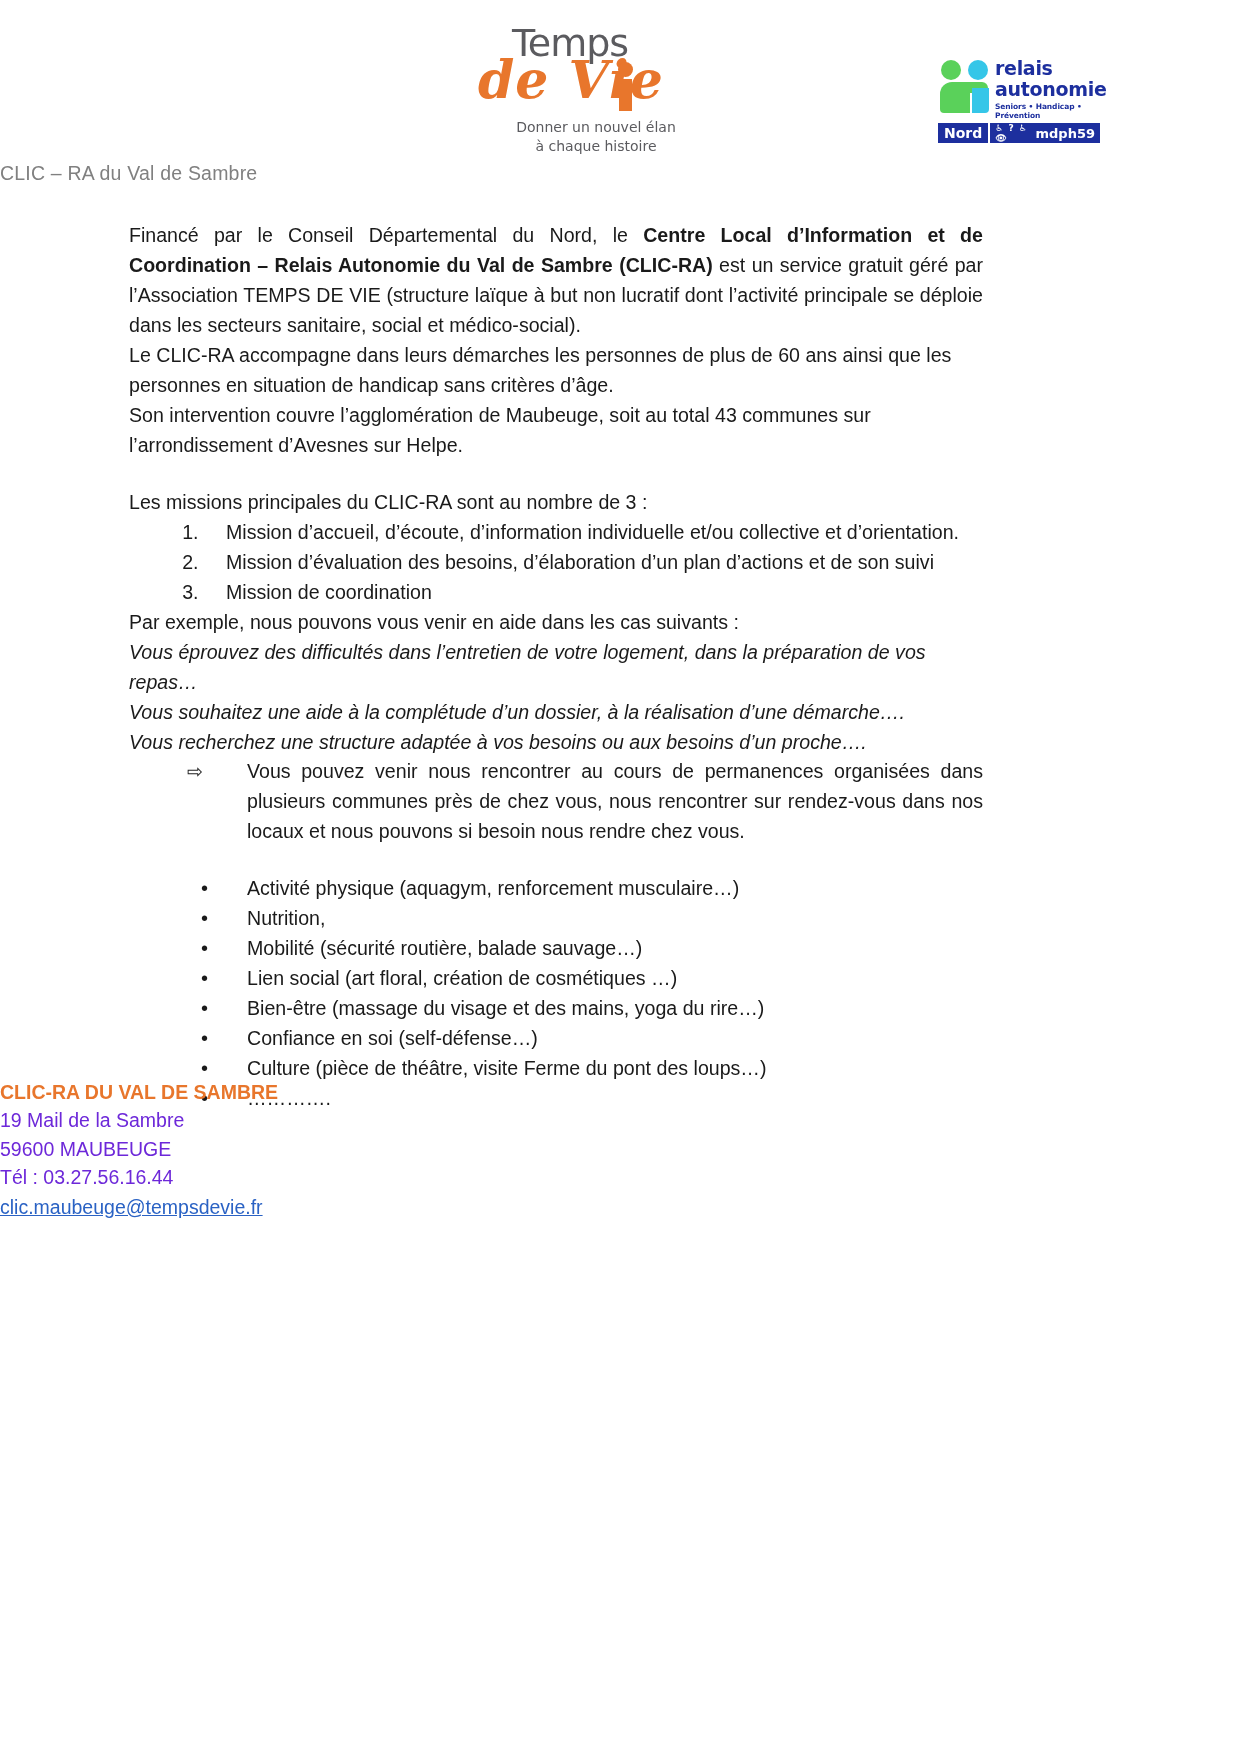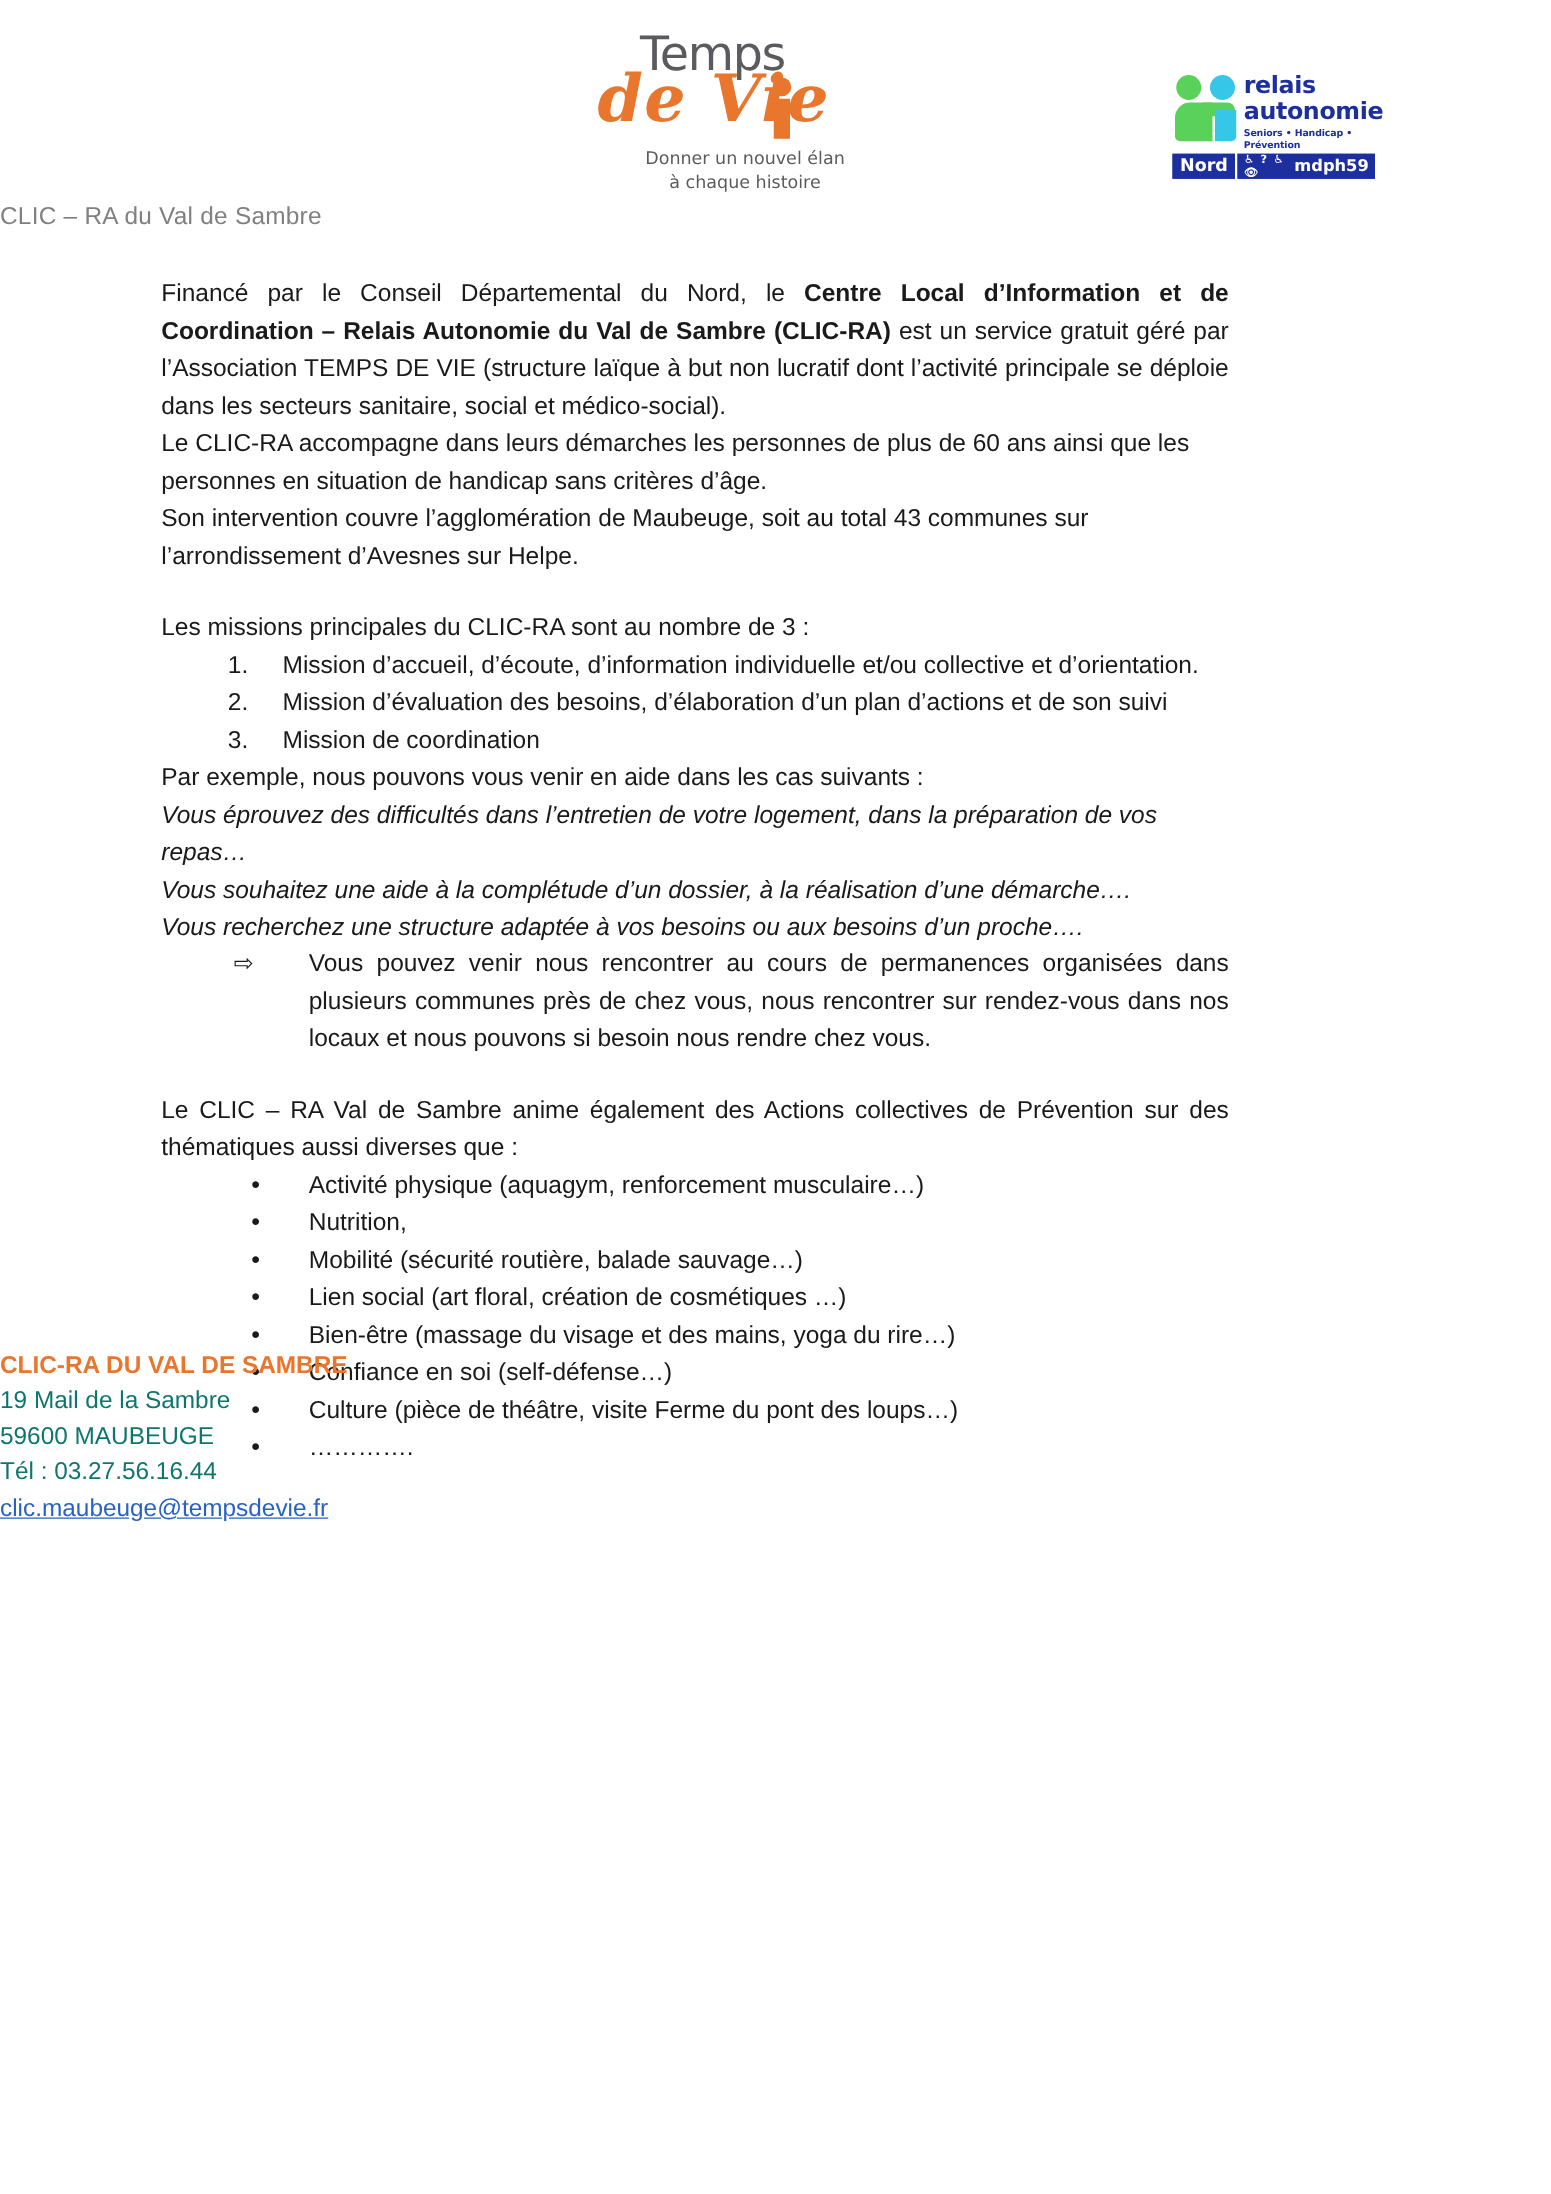"Le CLIC – RA Val" p.justify { html: <p>Le CLIC – RA Val de Sambre anime également des Actions collectives de Prévention sur des thématiques aussi diverses que :</p> -> none }
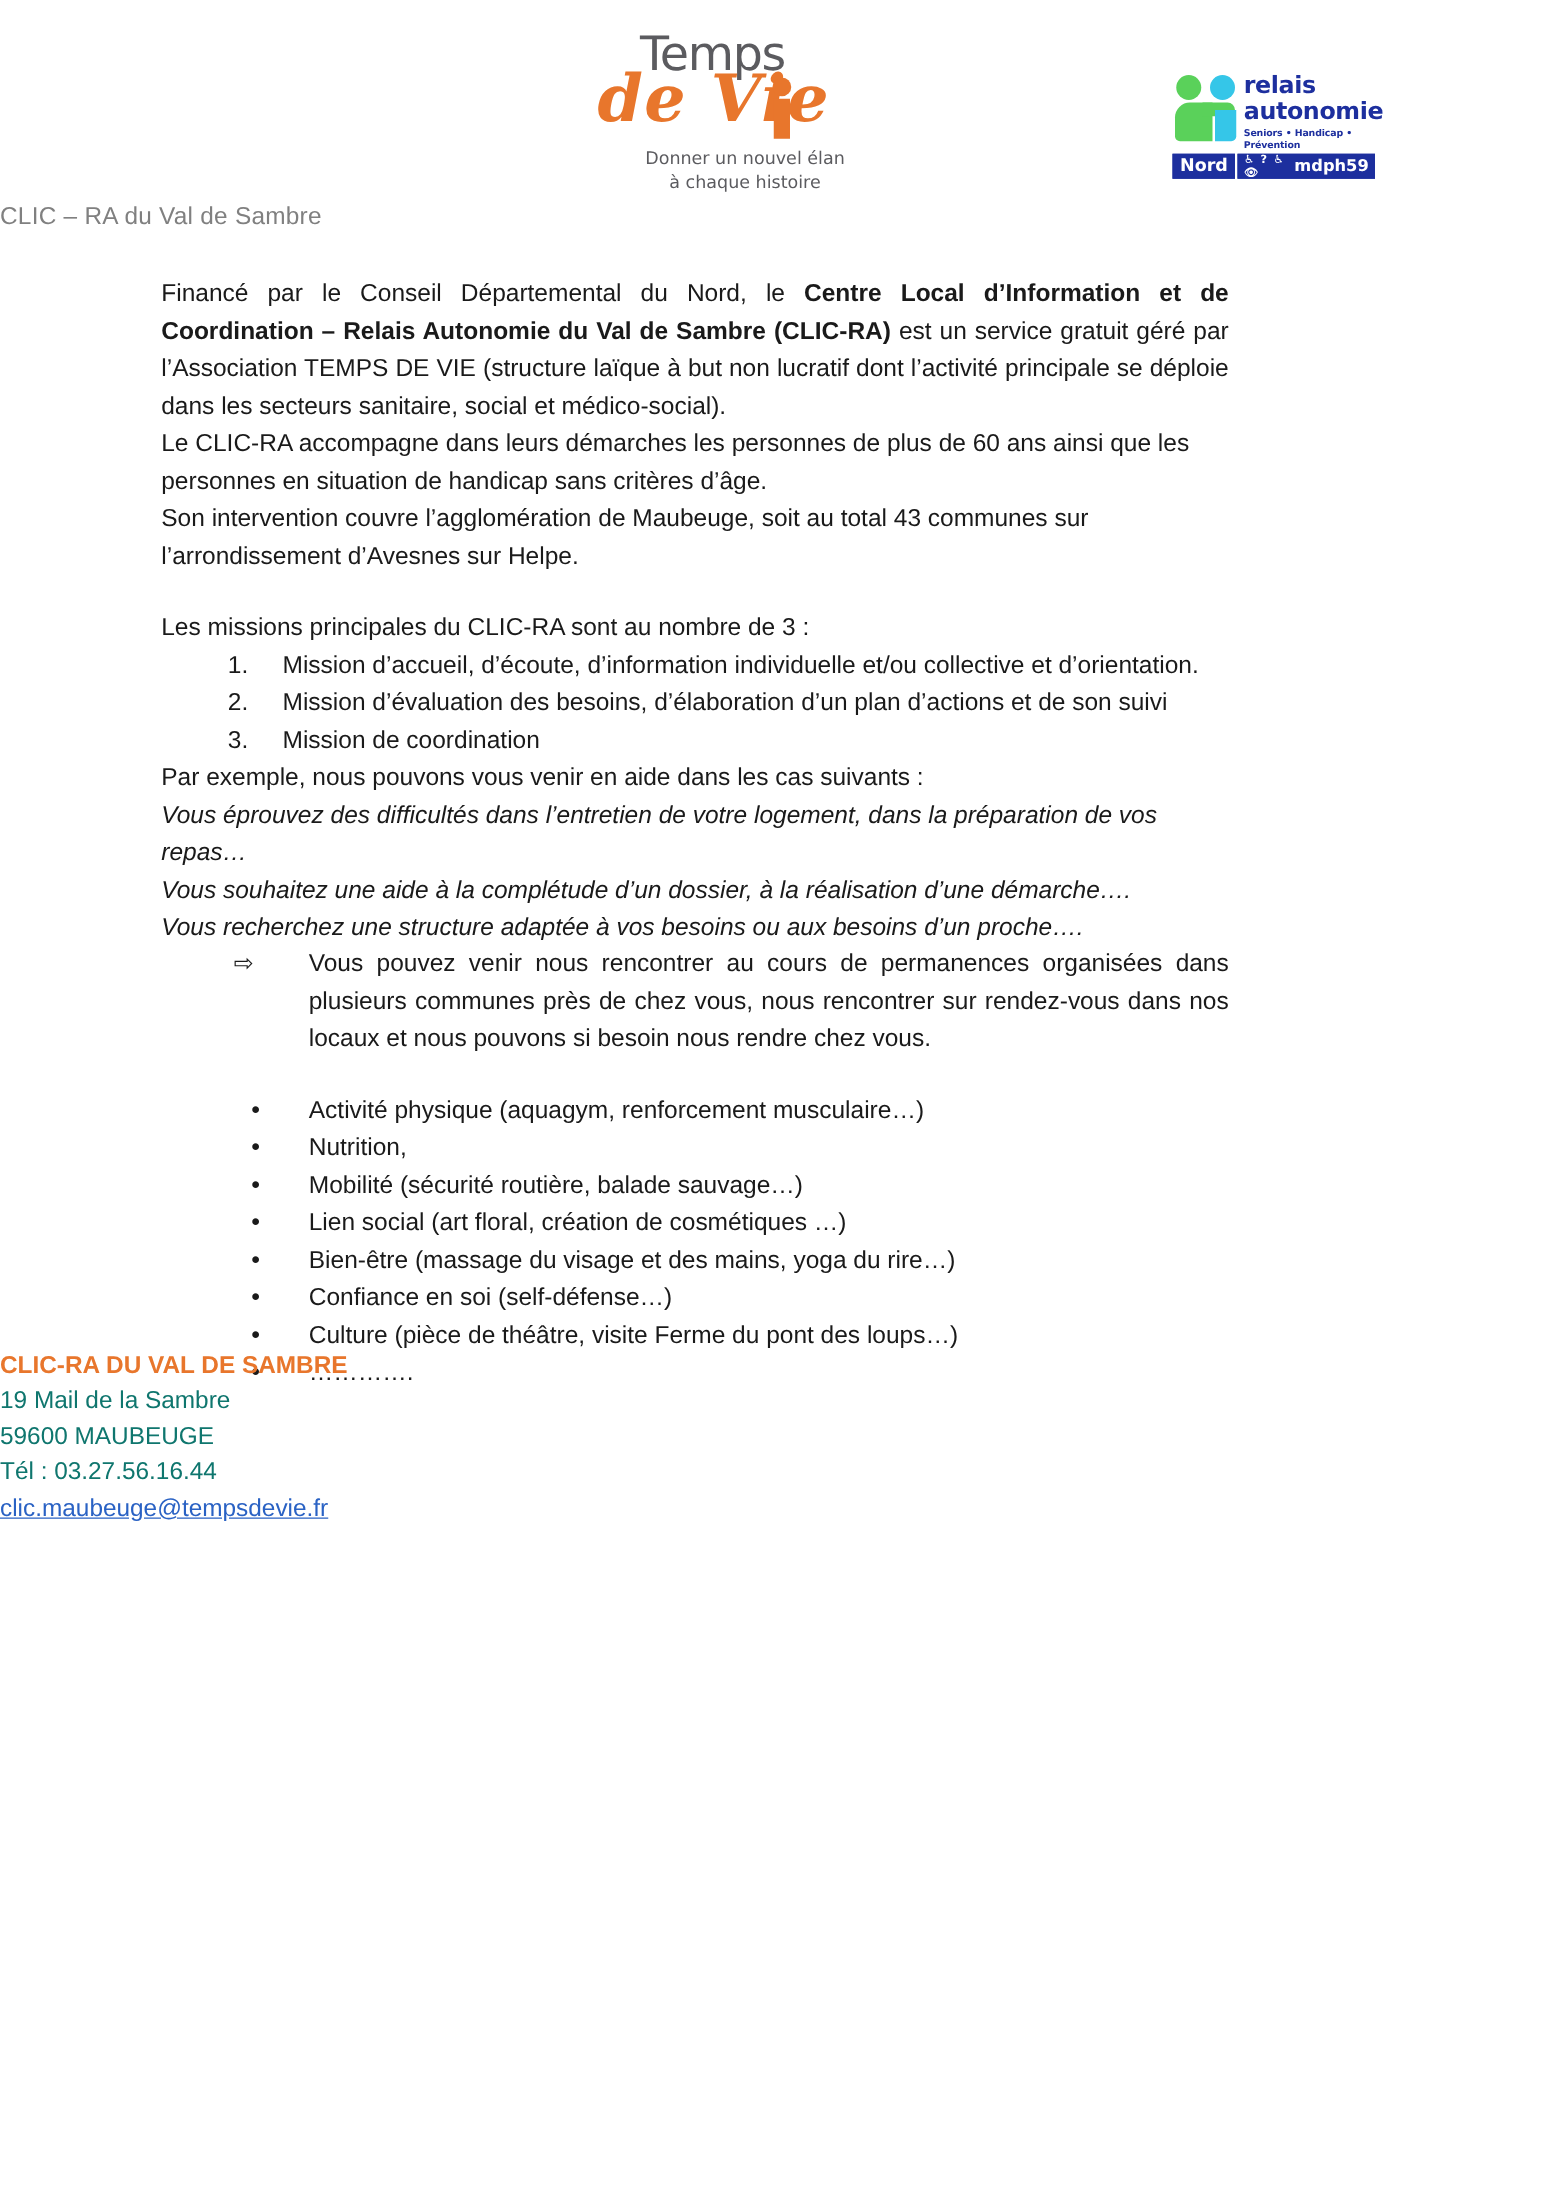"19 Mail de la Sambre" .contact .c-line { color: #0f766e -> #6d28d9 }
